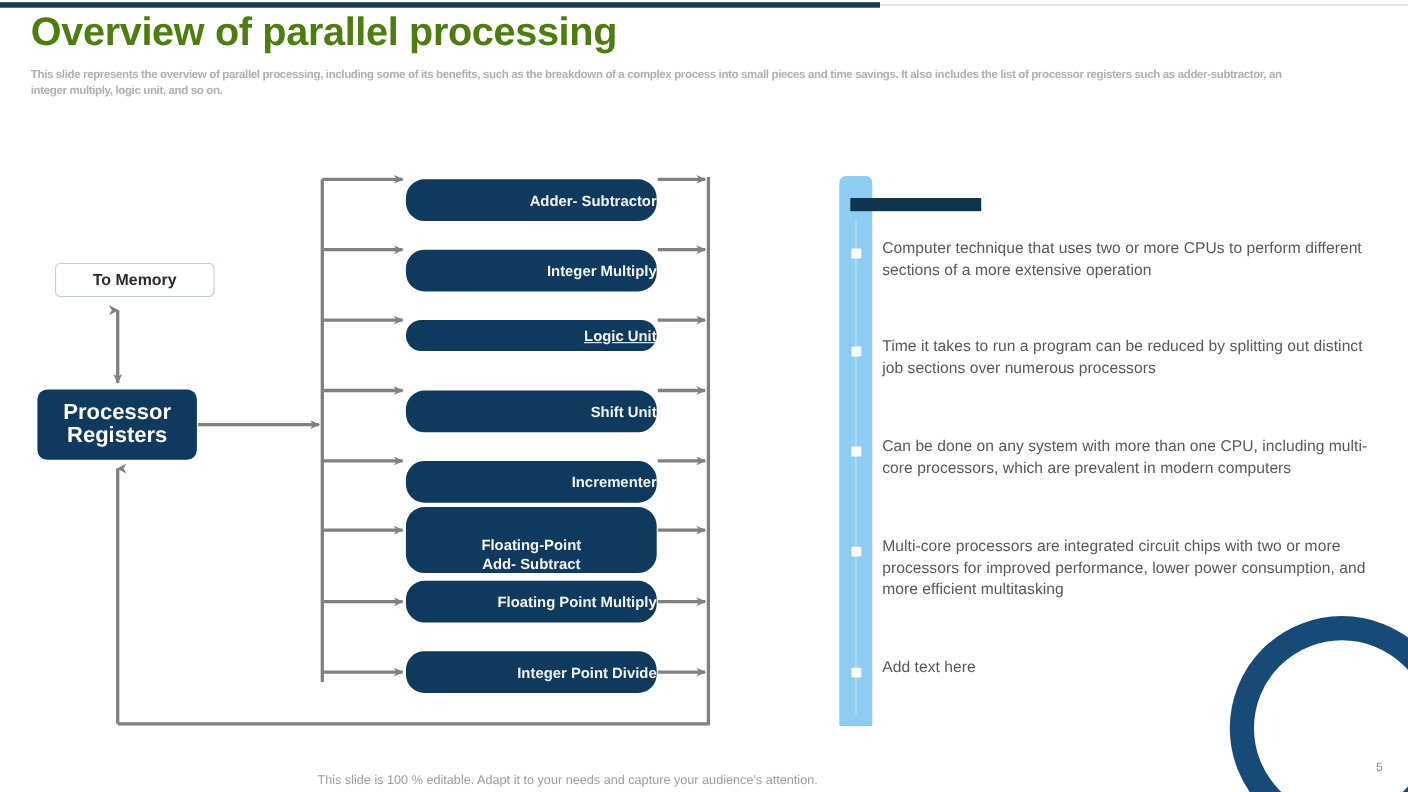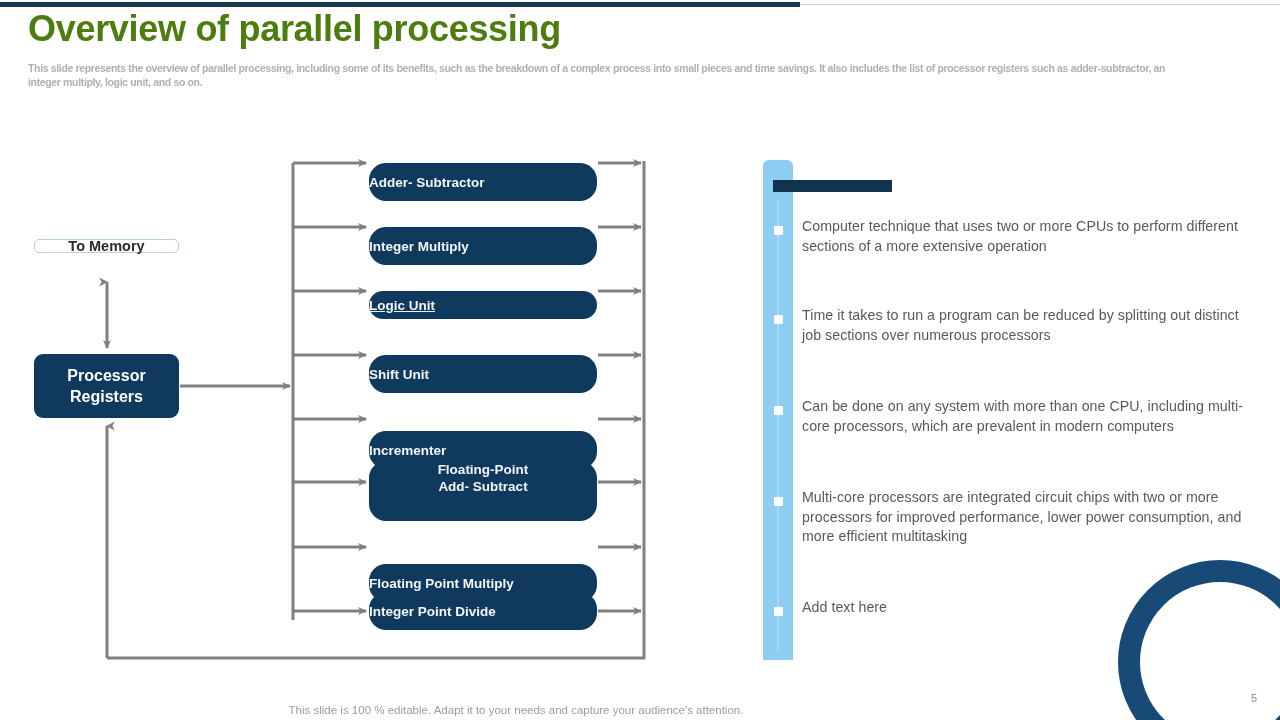"Adder- Subtractor" .unit-box { justify-content: flex-start -> flex-end }
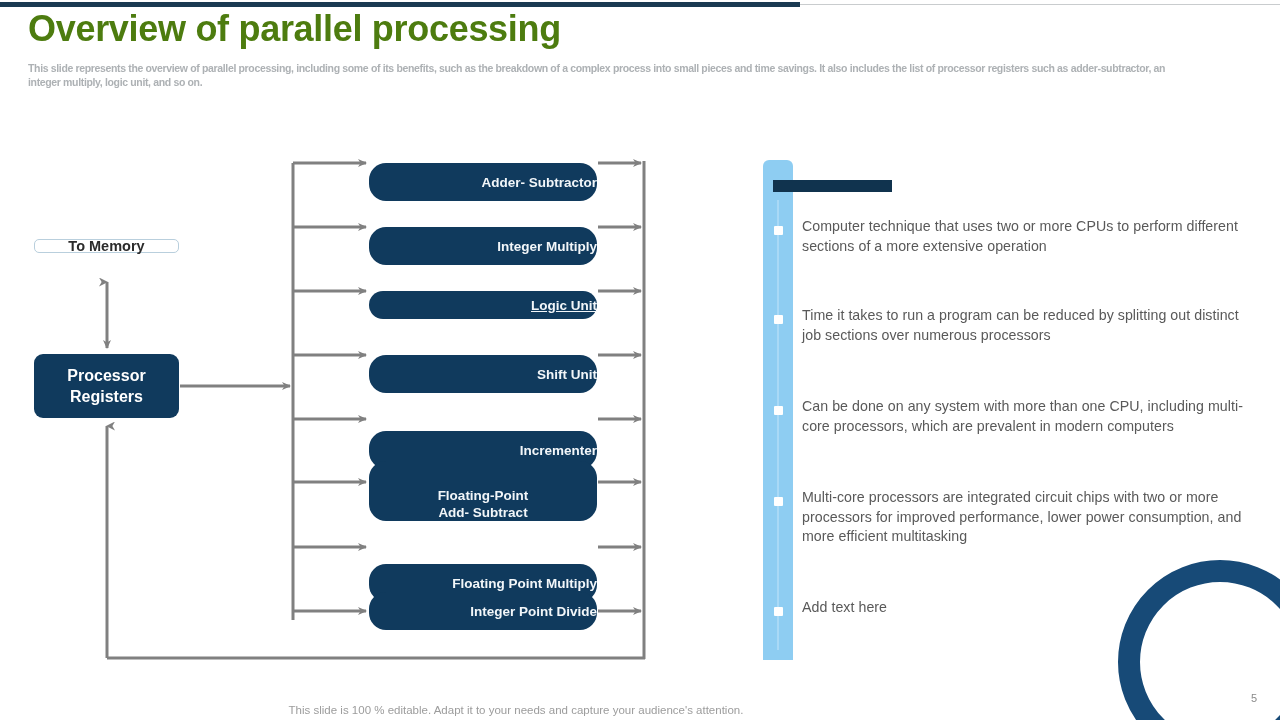"To Memory" .to-memory-box { height: 14px -> 31px; left: 34px -> 50px }
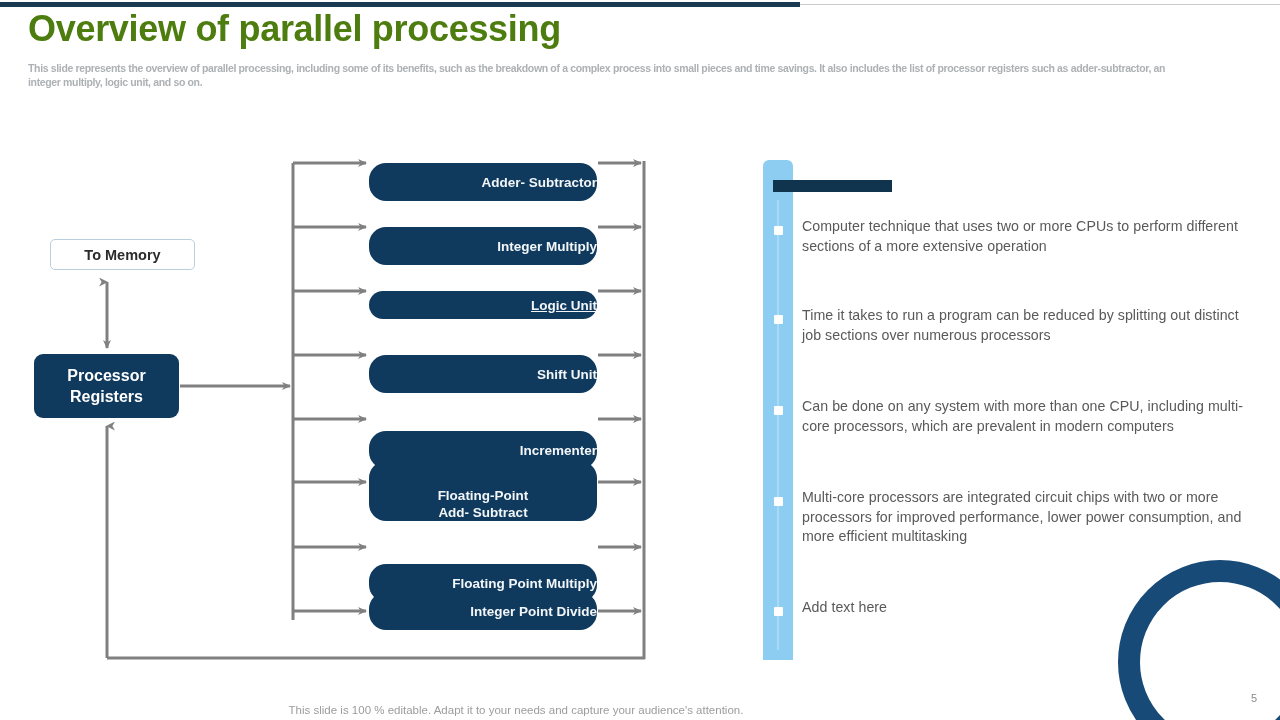"Processor" .processor-box { font-size: 16px -> 20px }
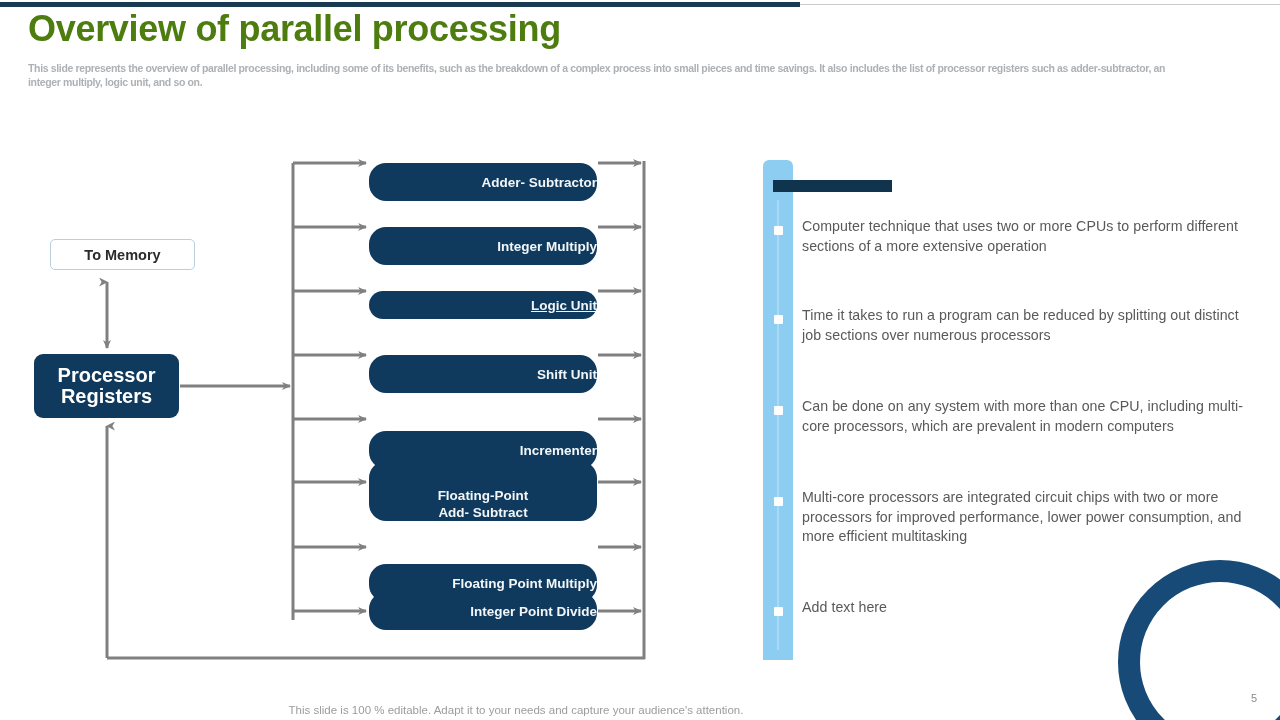"Incrementer" div.unit-box { margin-top: 12px -> none }
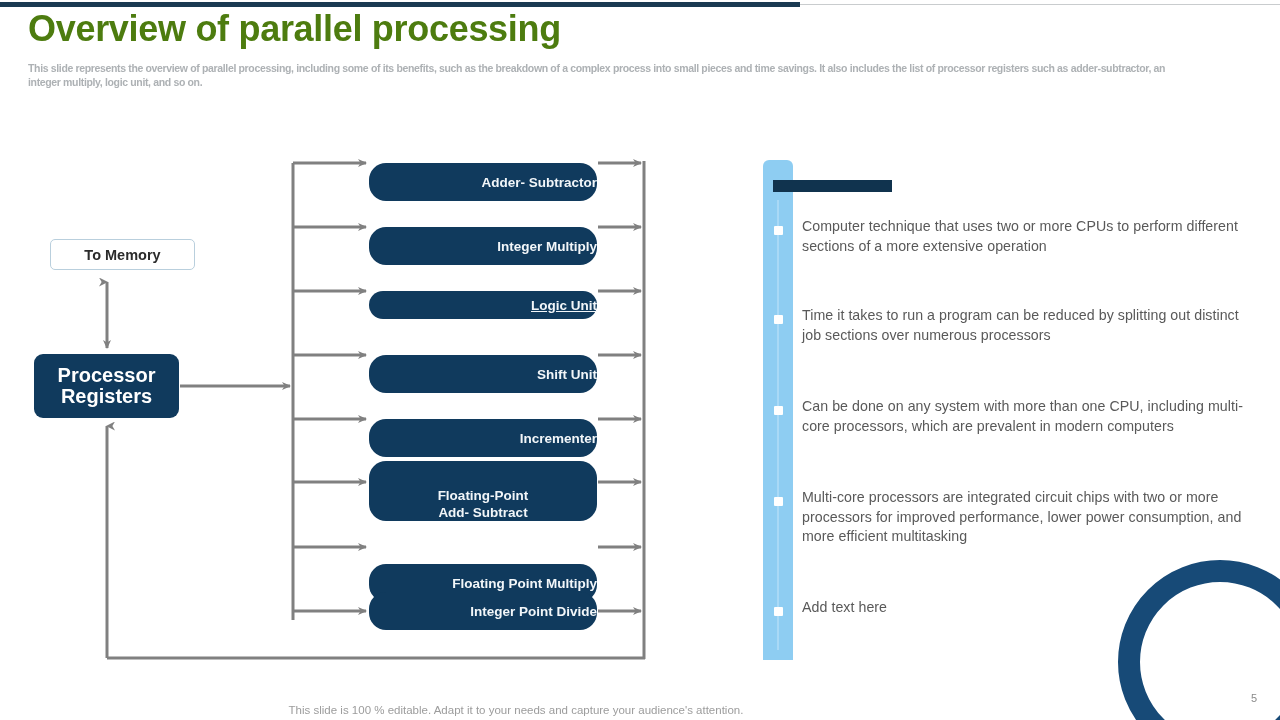"Floating Point Multiply" div.unit-box { margin-top: 36px -> none }
